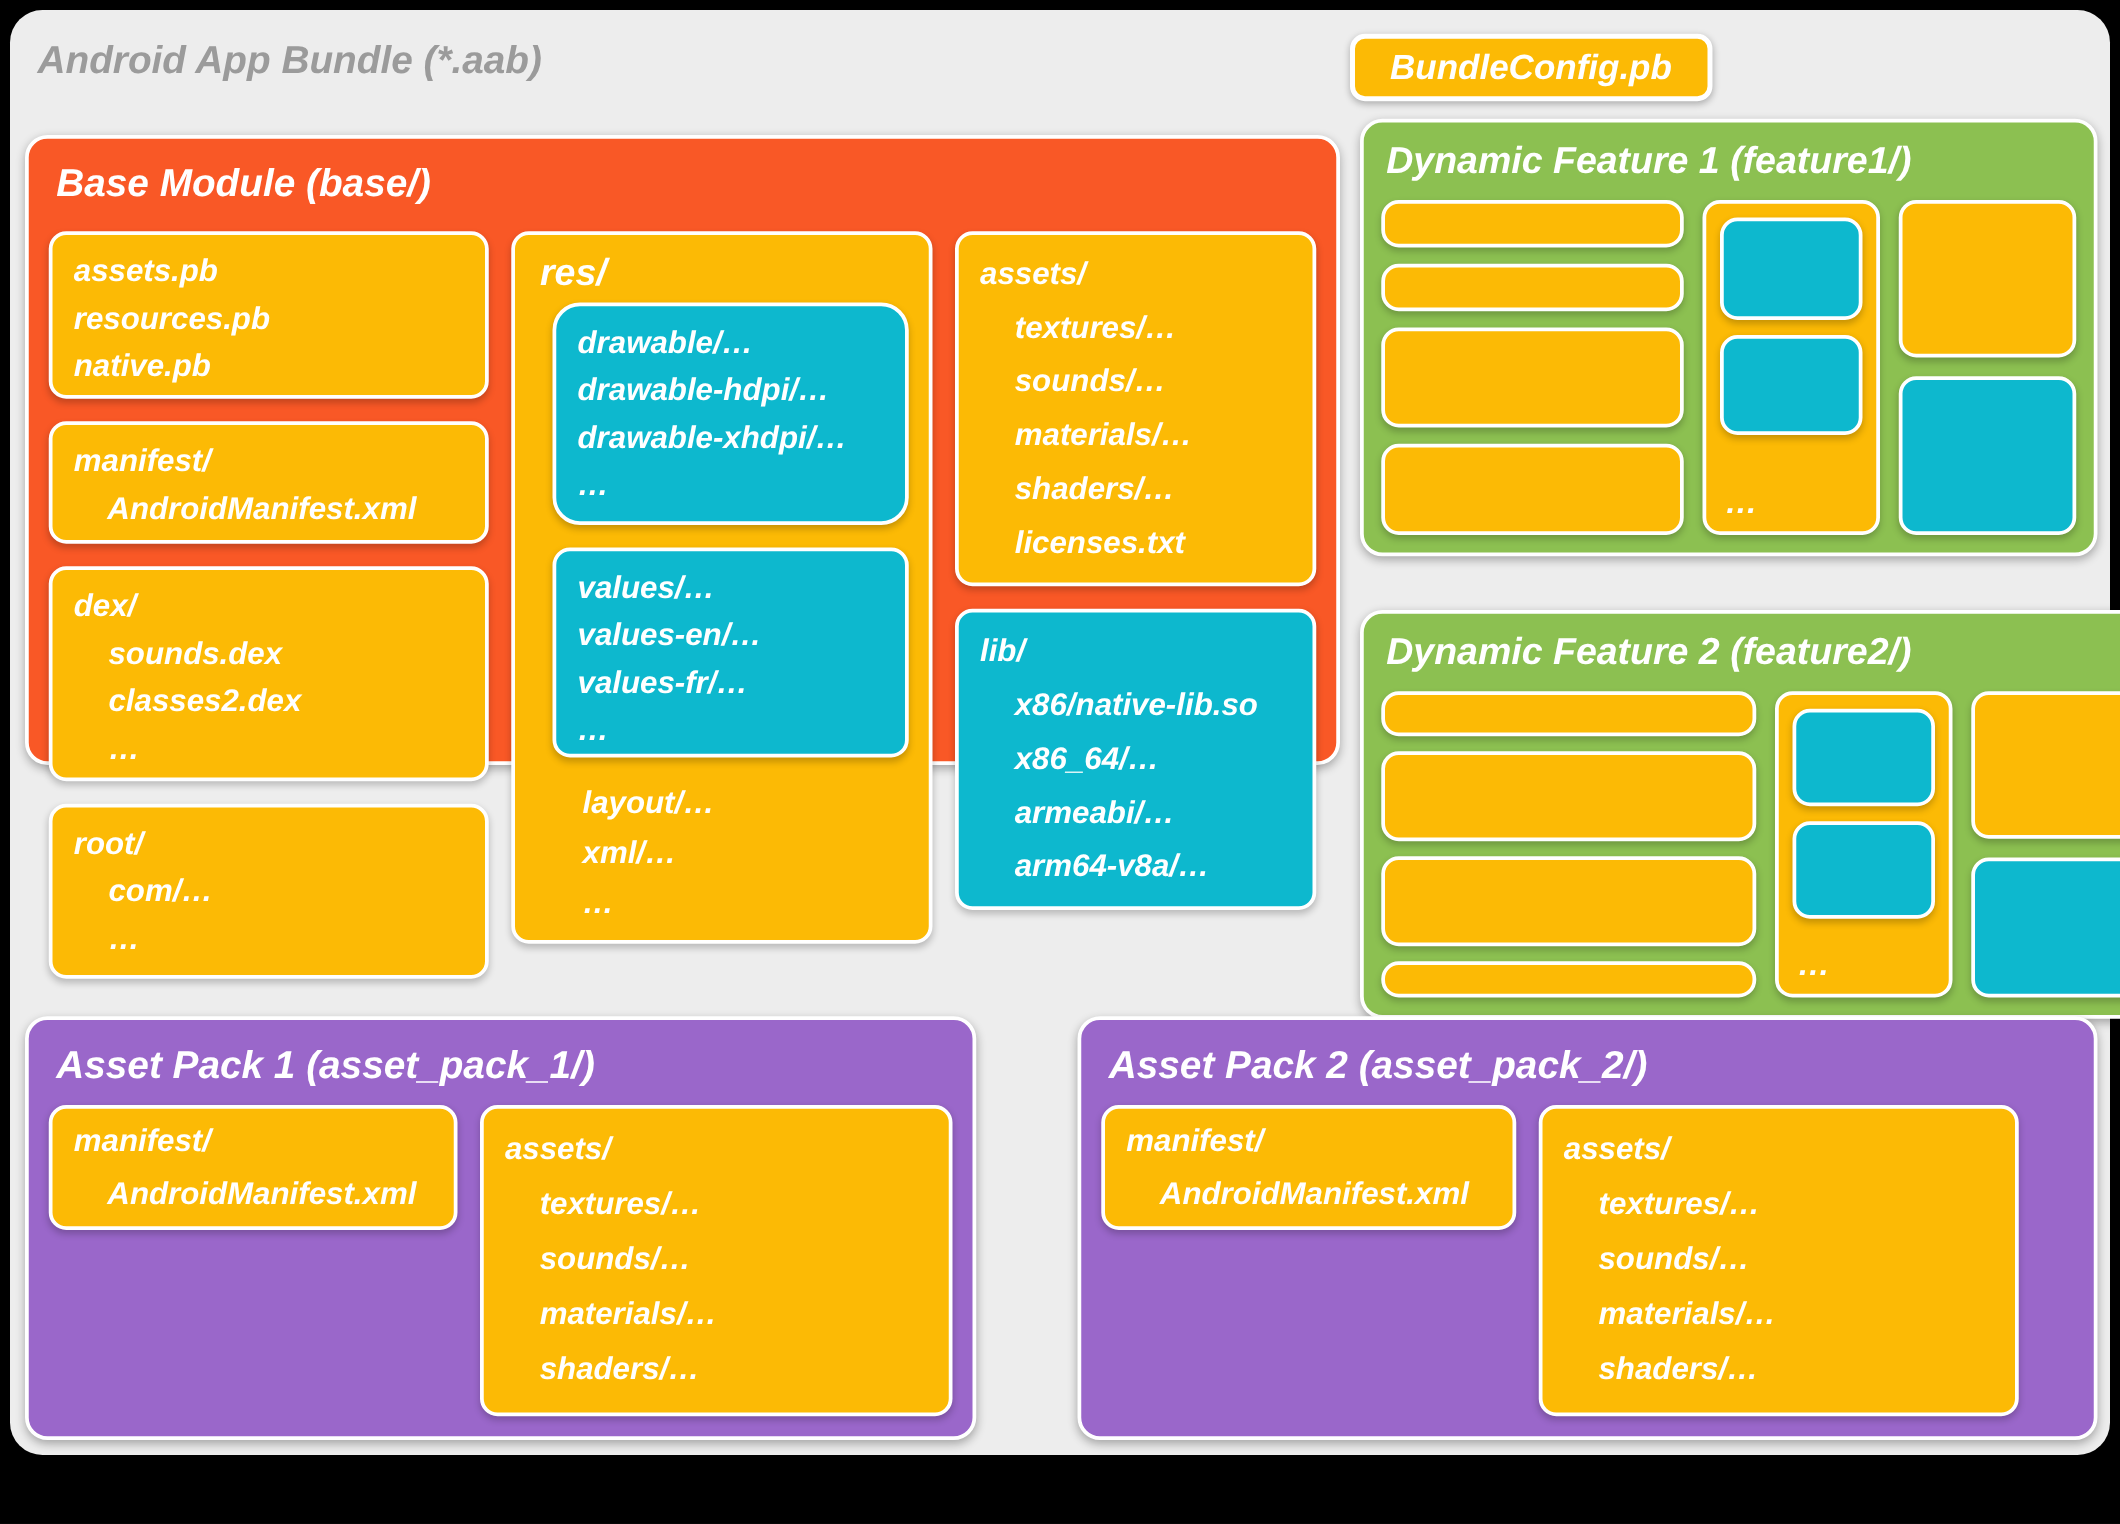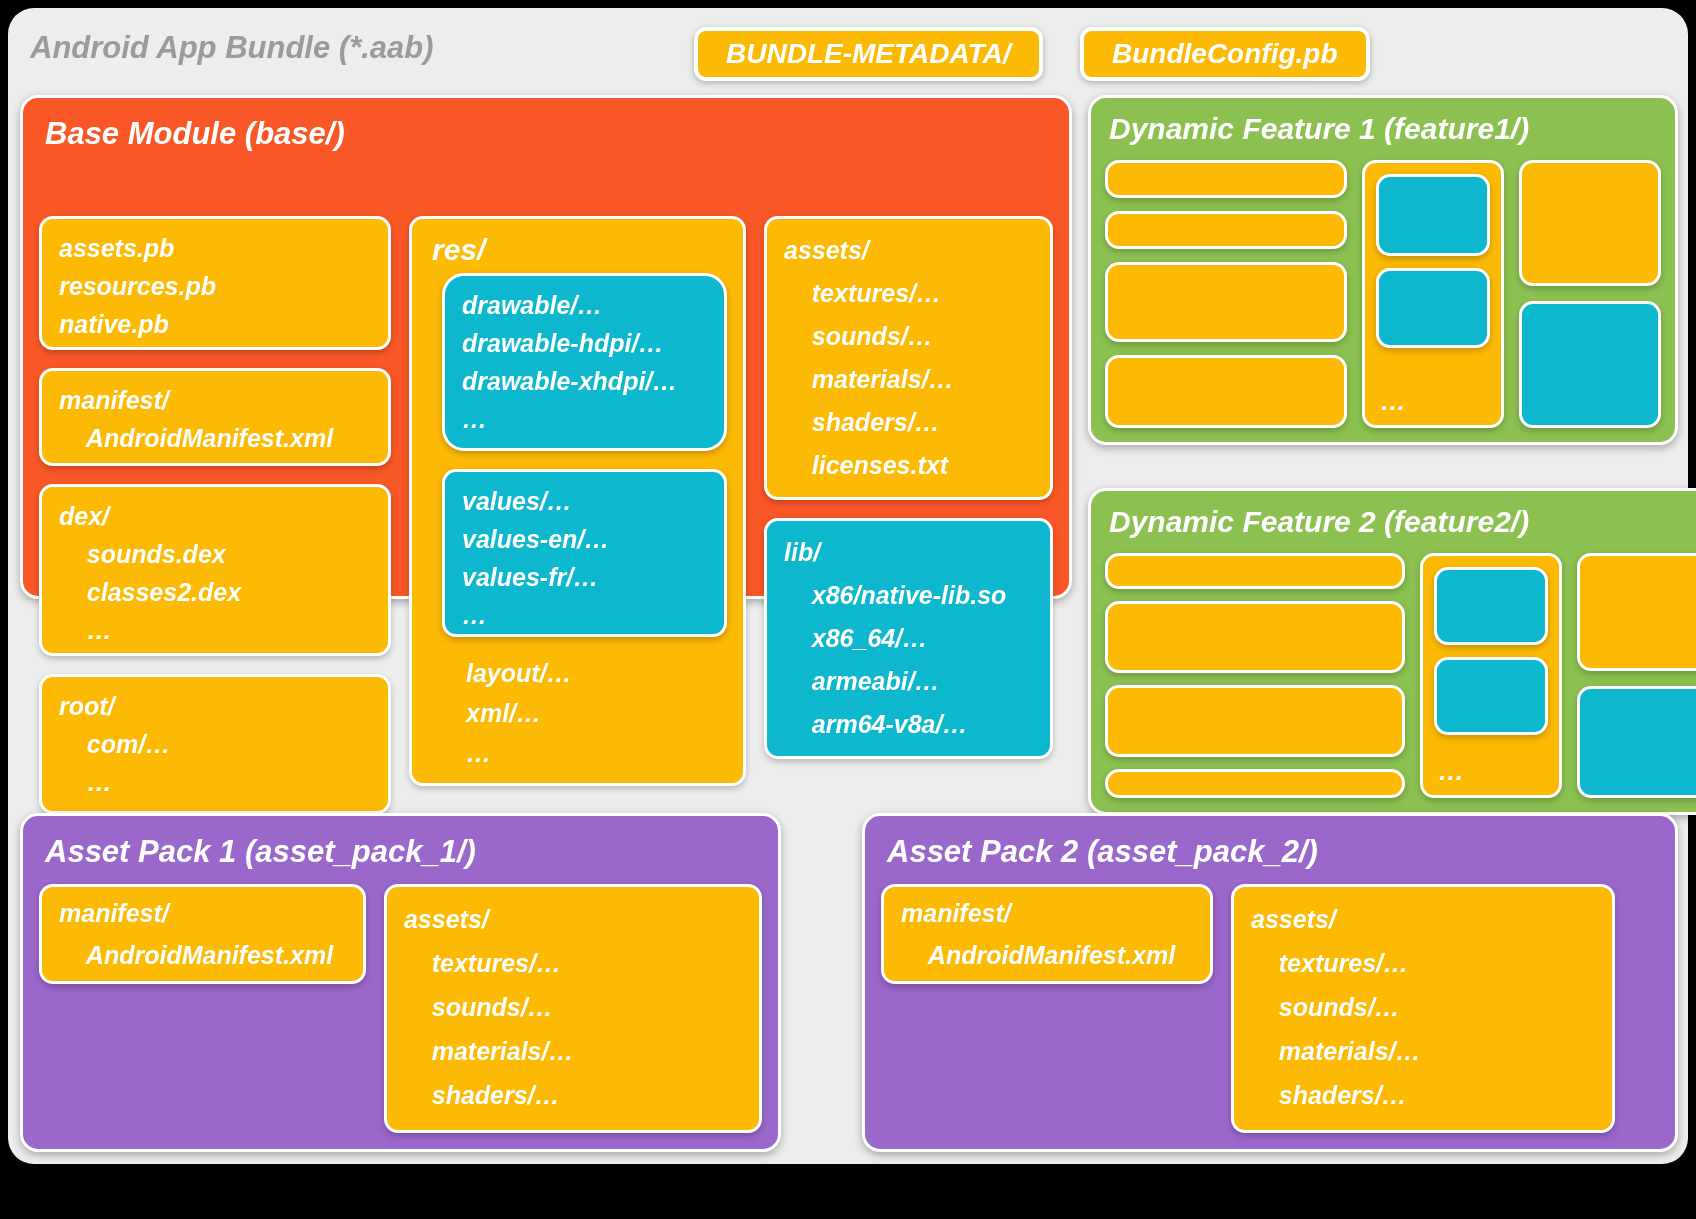"BUNDLE-METADATA/" div.chip { html: <div>BUNDLE-METADATA/</div> -> none }
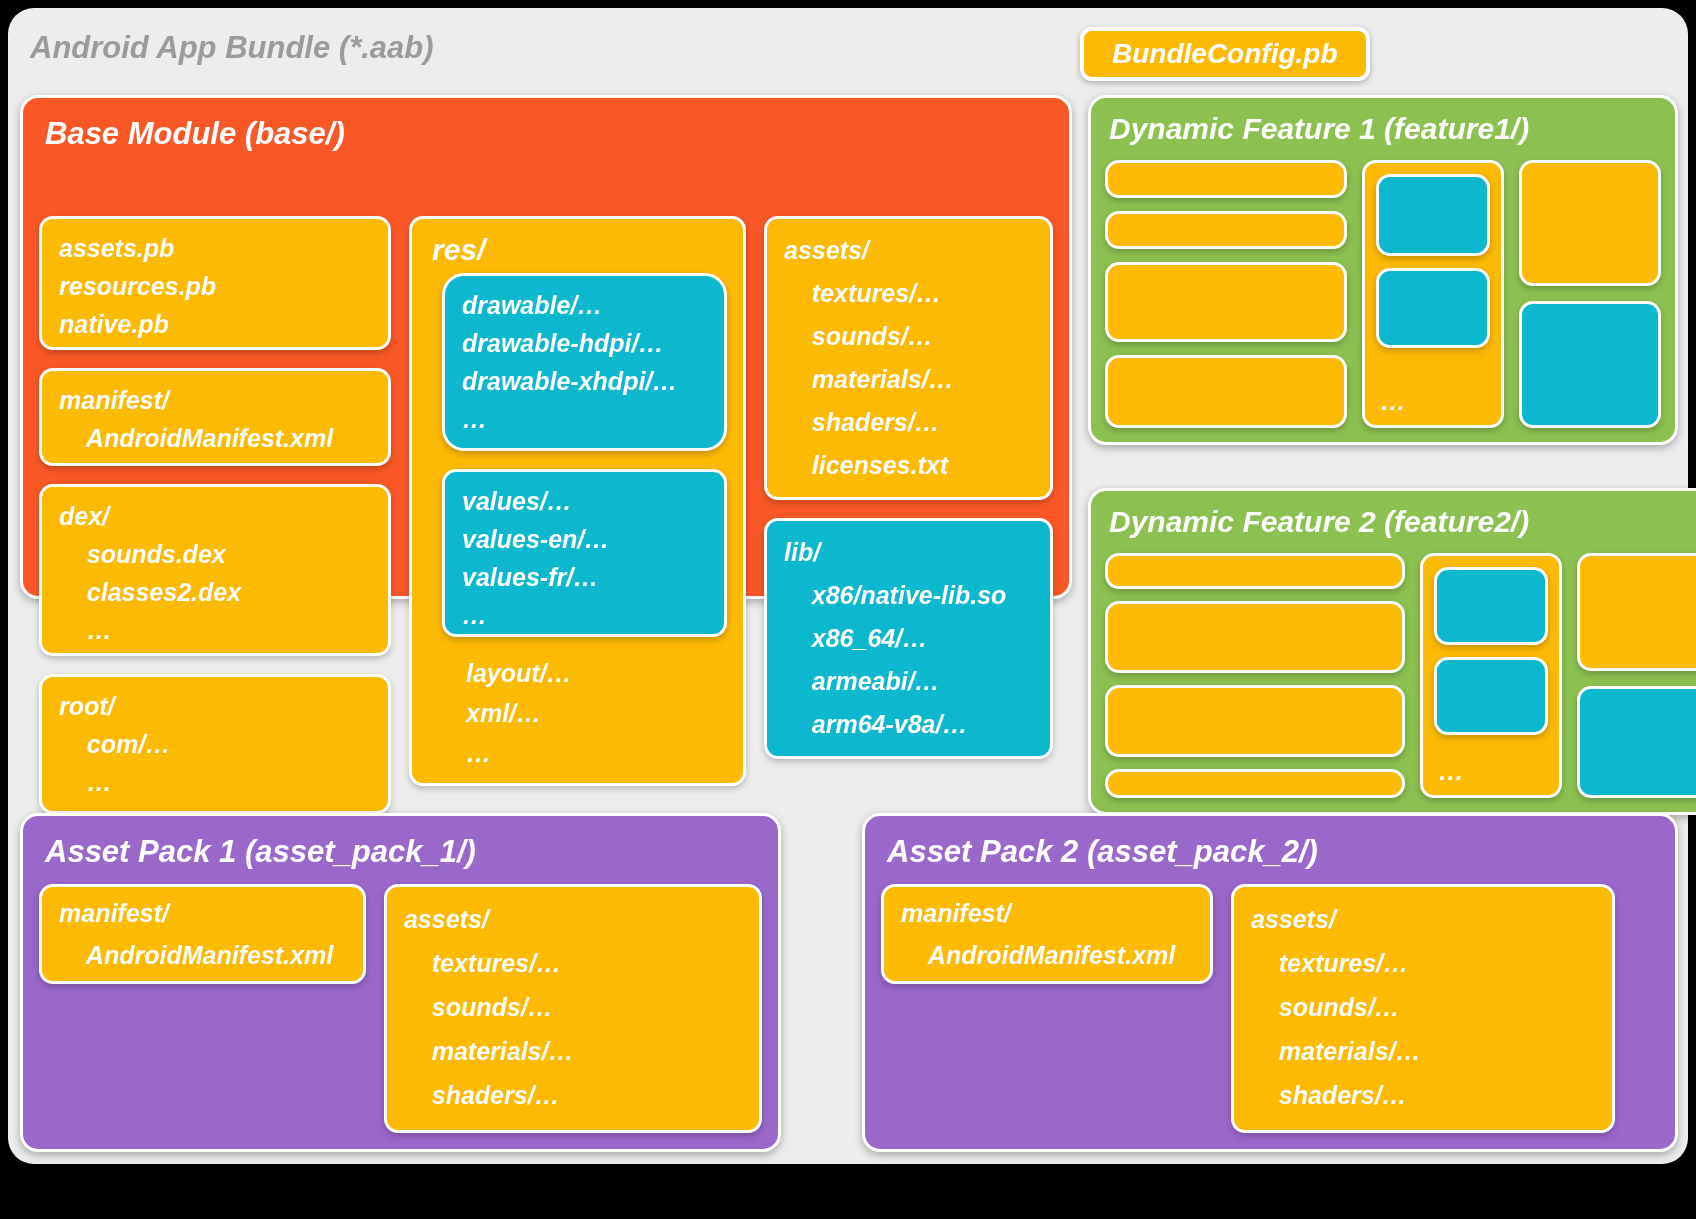"Base Module (base/)" .base { top: 87px -> 100px }
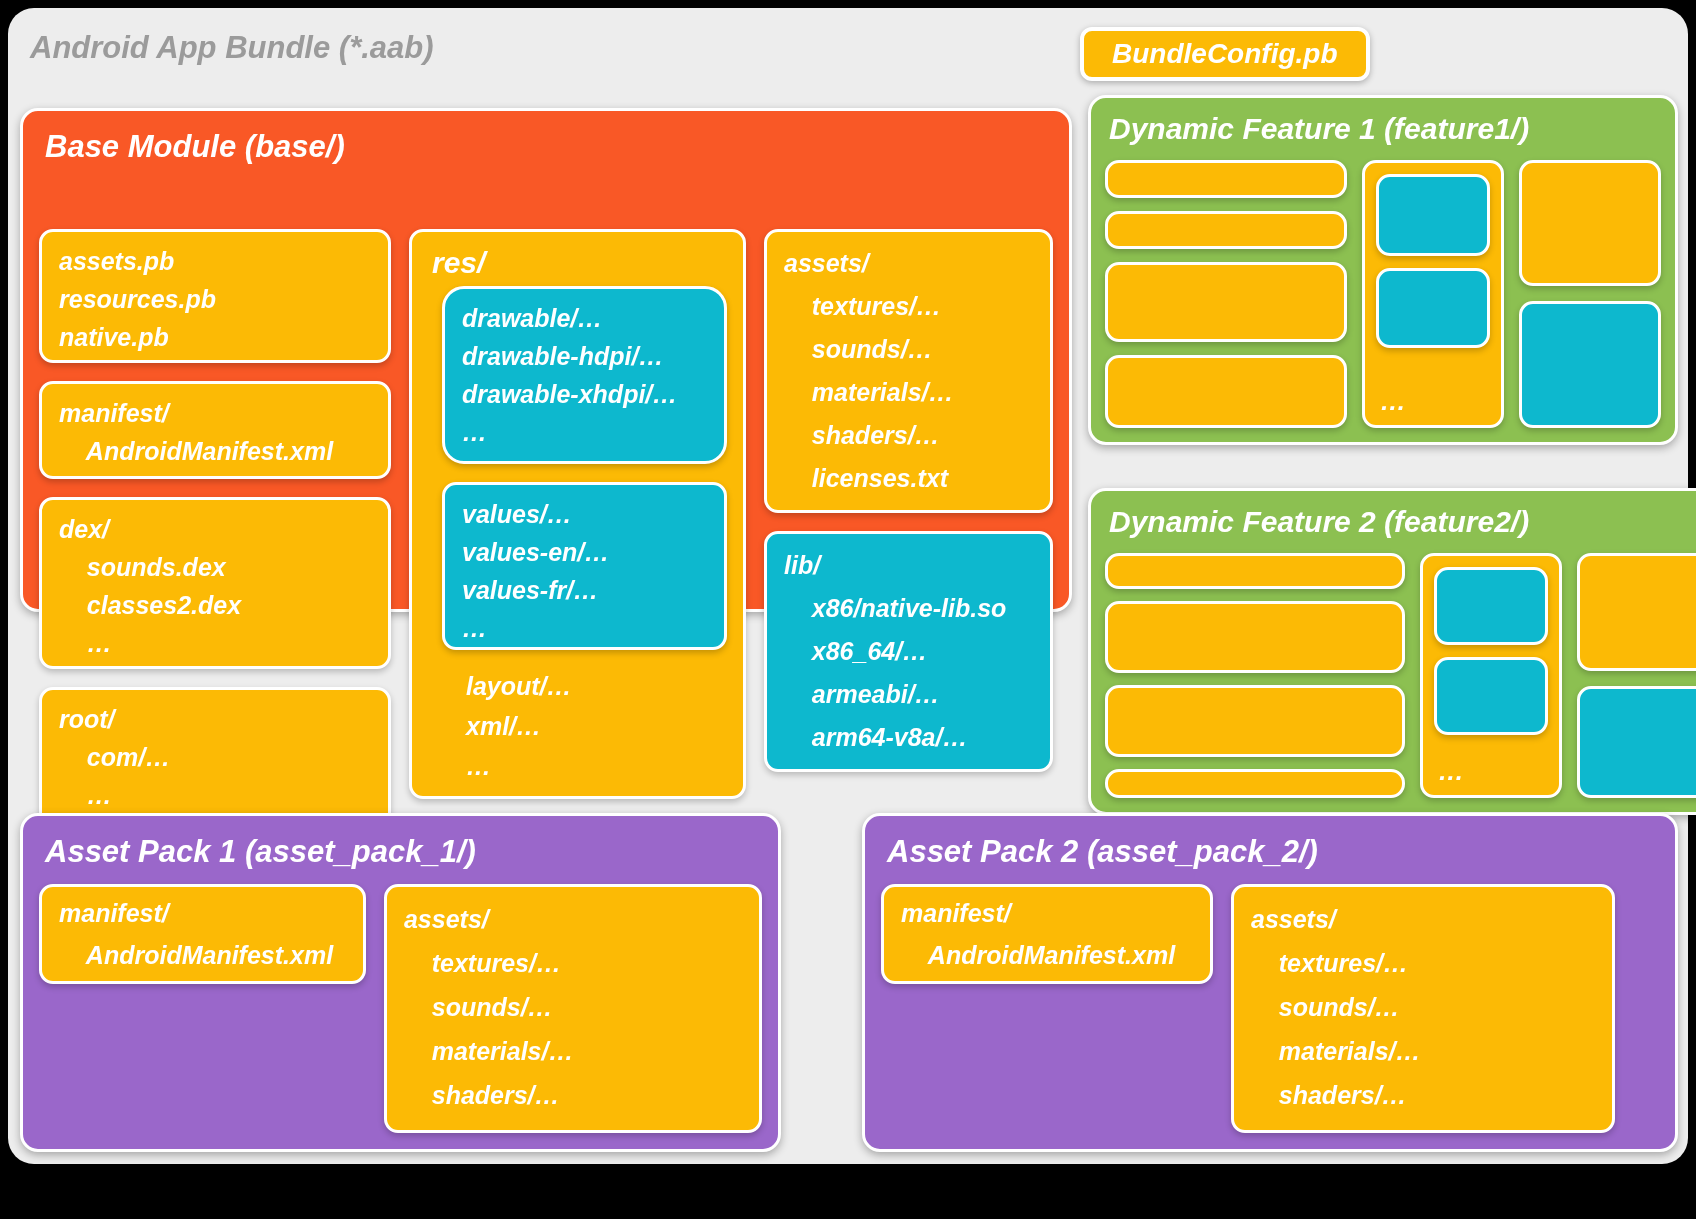"assets.pb" .base-row { margin-top: 44px -> none }
